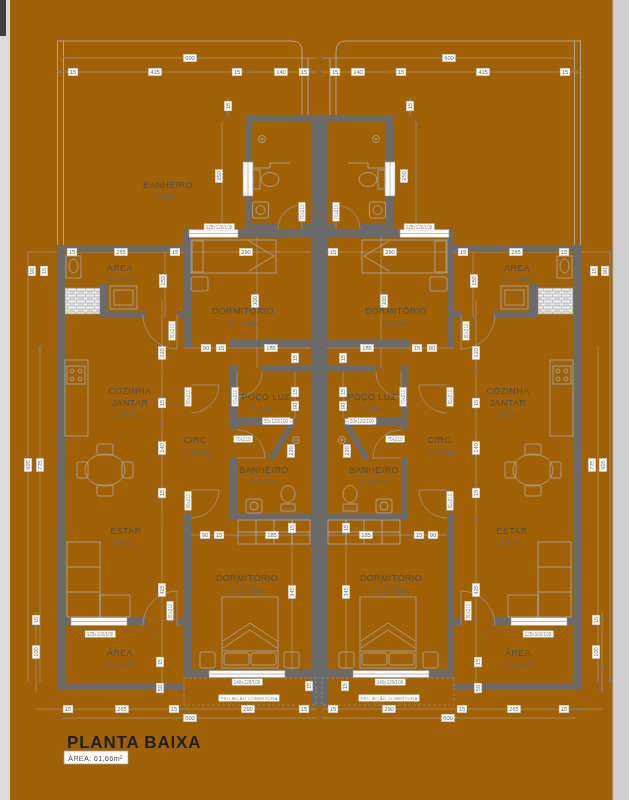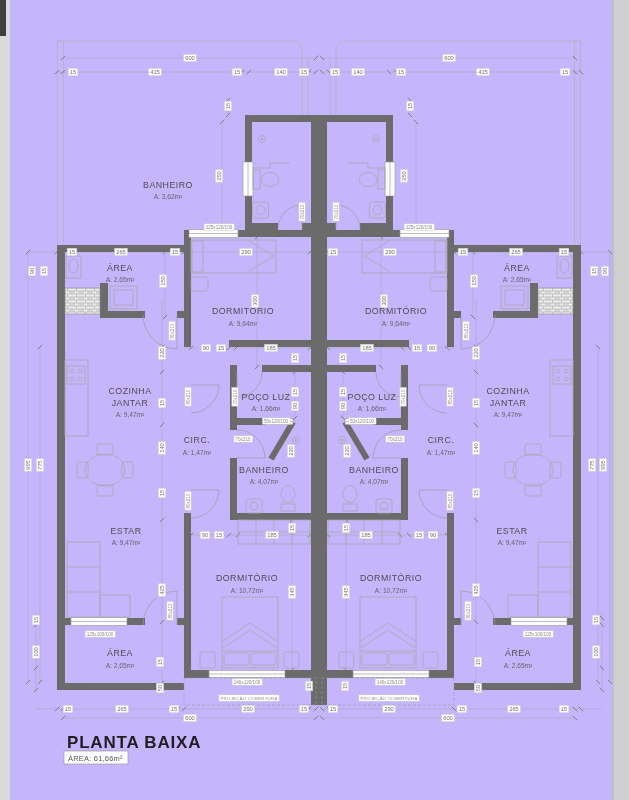"BANHEIRO" .stage { background: #c4b5fd -> #a16207 }
